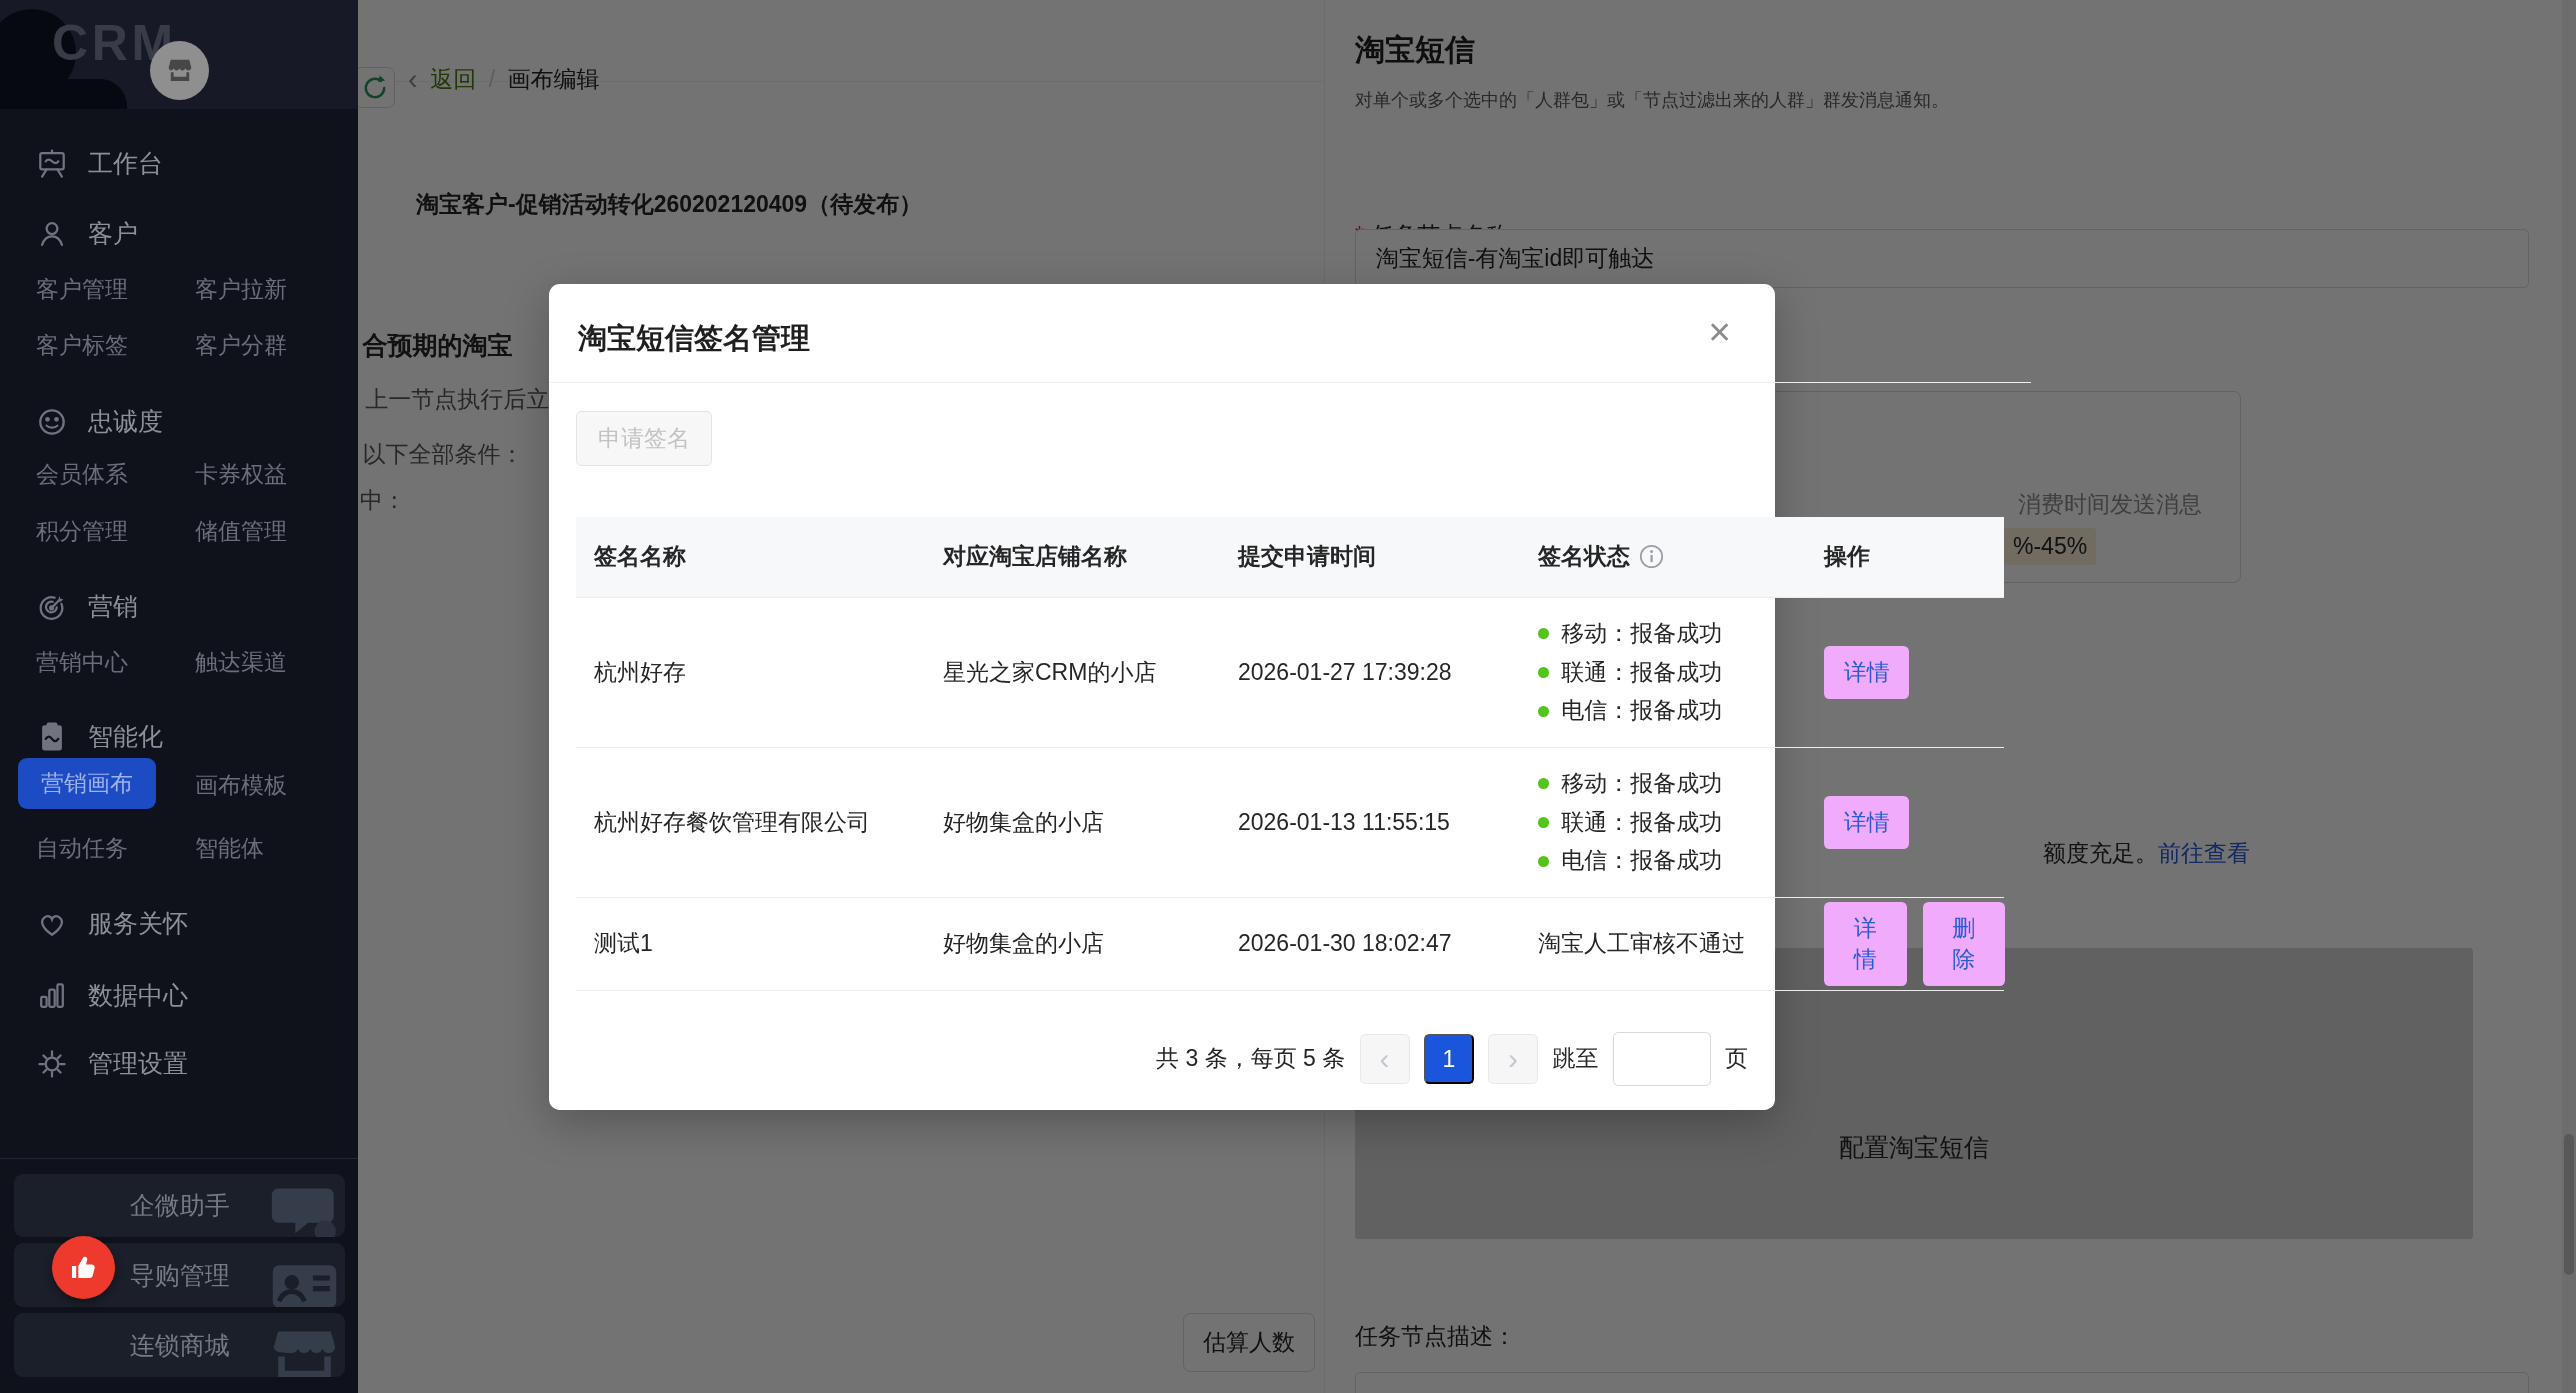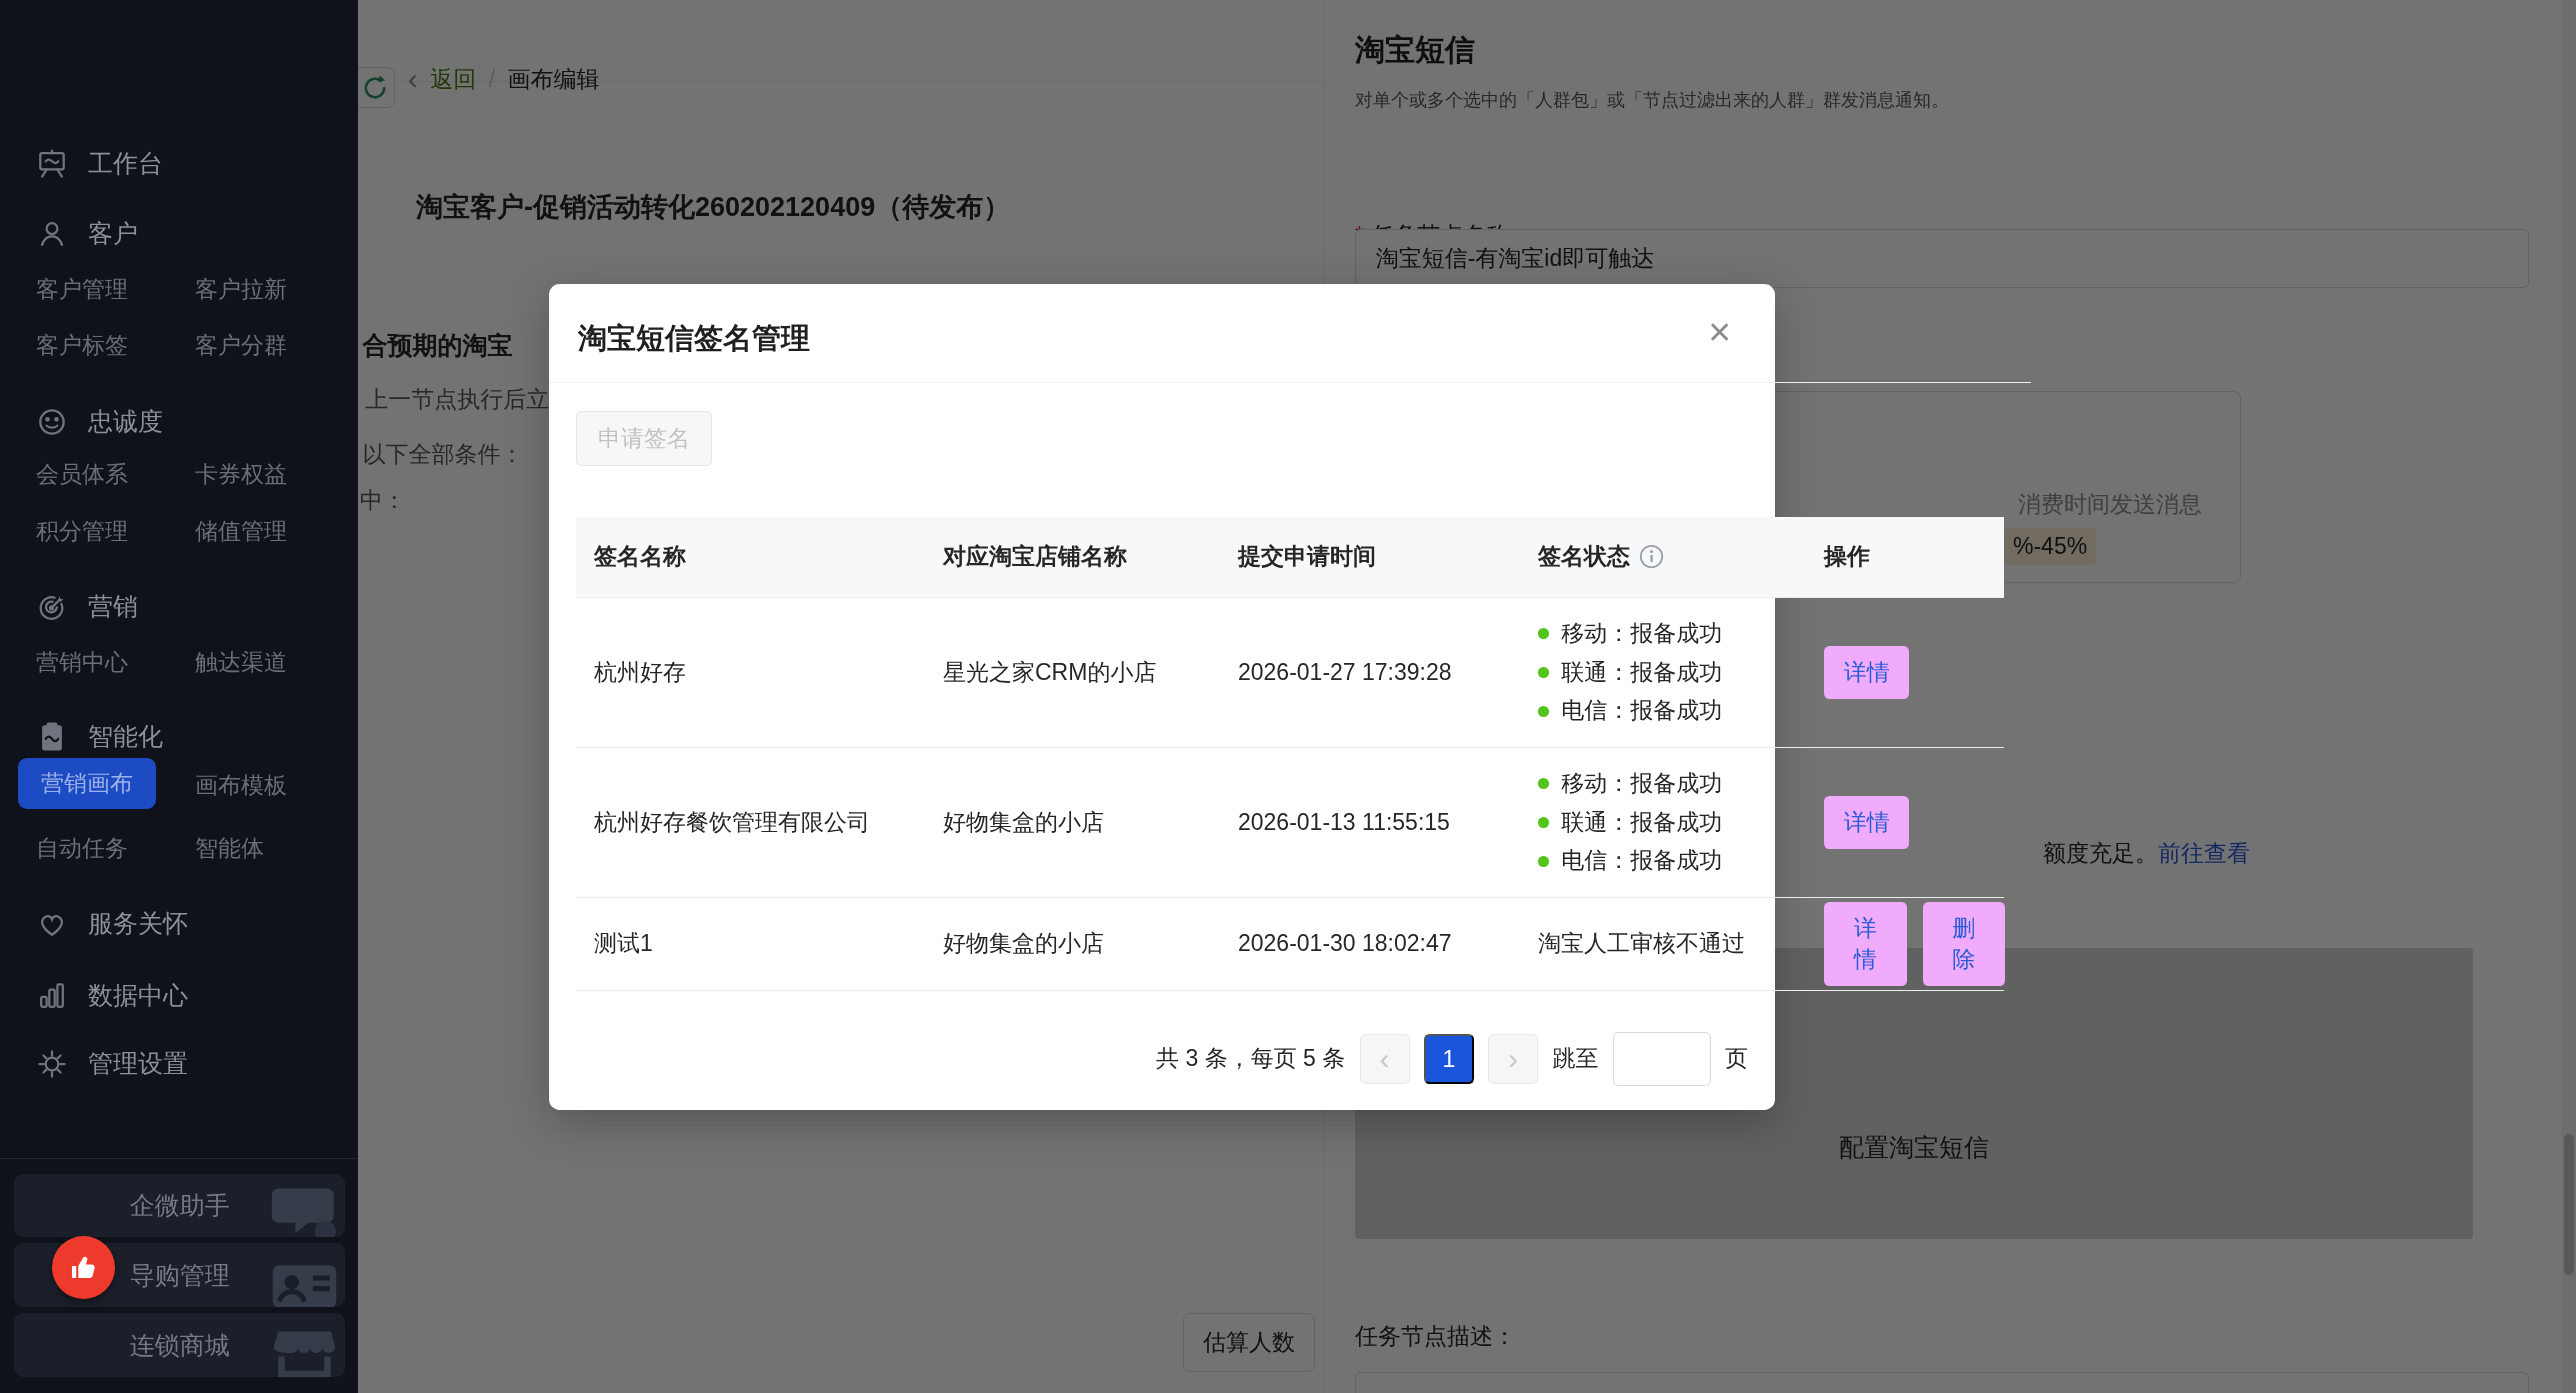"CRM" div.logo-area { html: none -> <div> <div></div> <div></div> <div>CRM</div> <div> <svg> <path></path> </svg> </div> </div> }
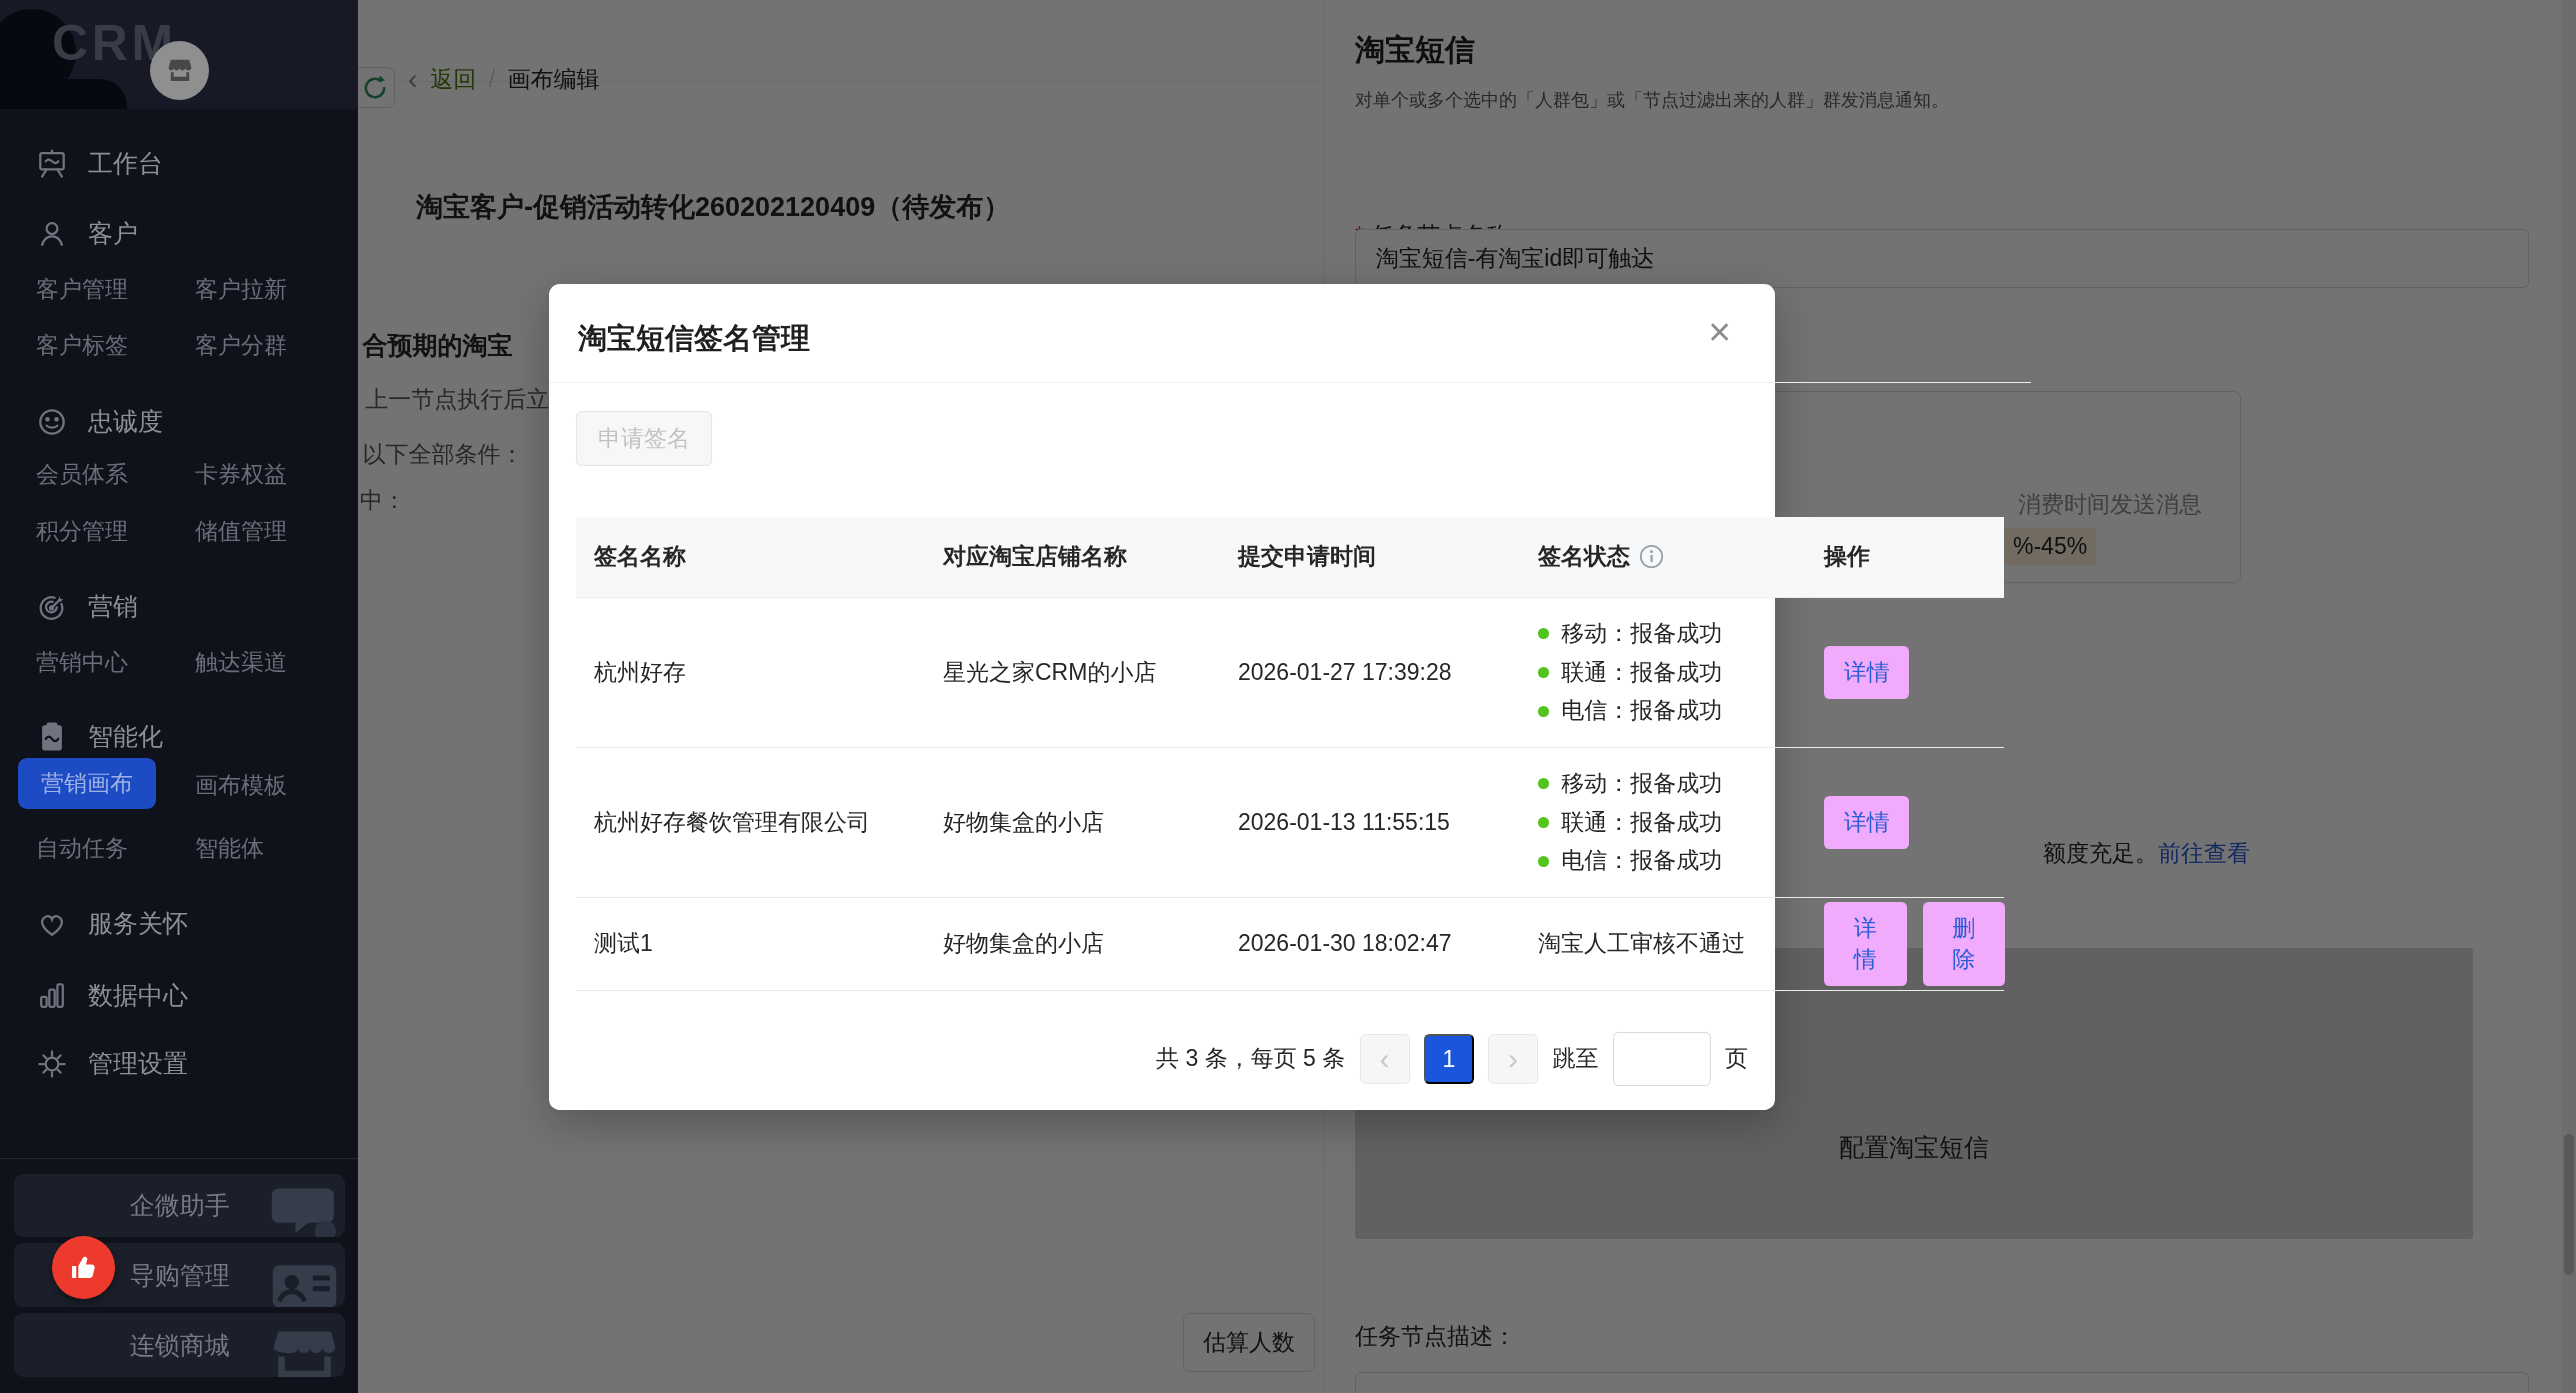"淘宝客户-促销活动转化260202120409（待发布）" .canvas-title { font-size: 27px -> 23px }
